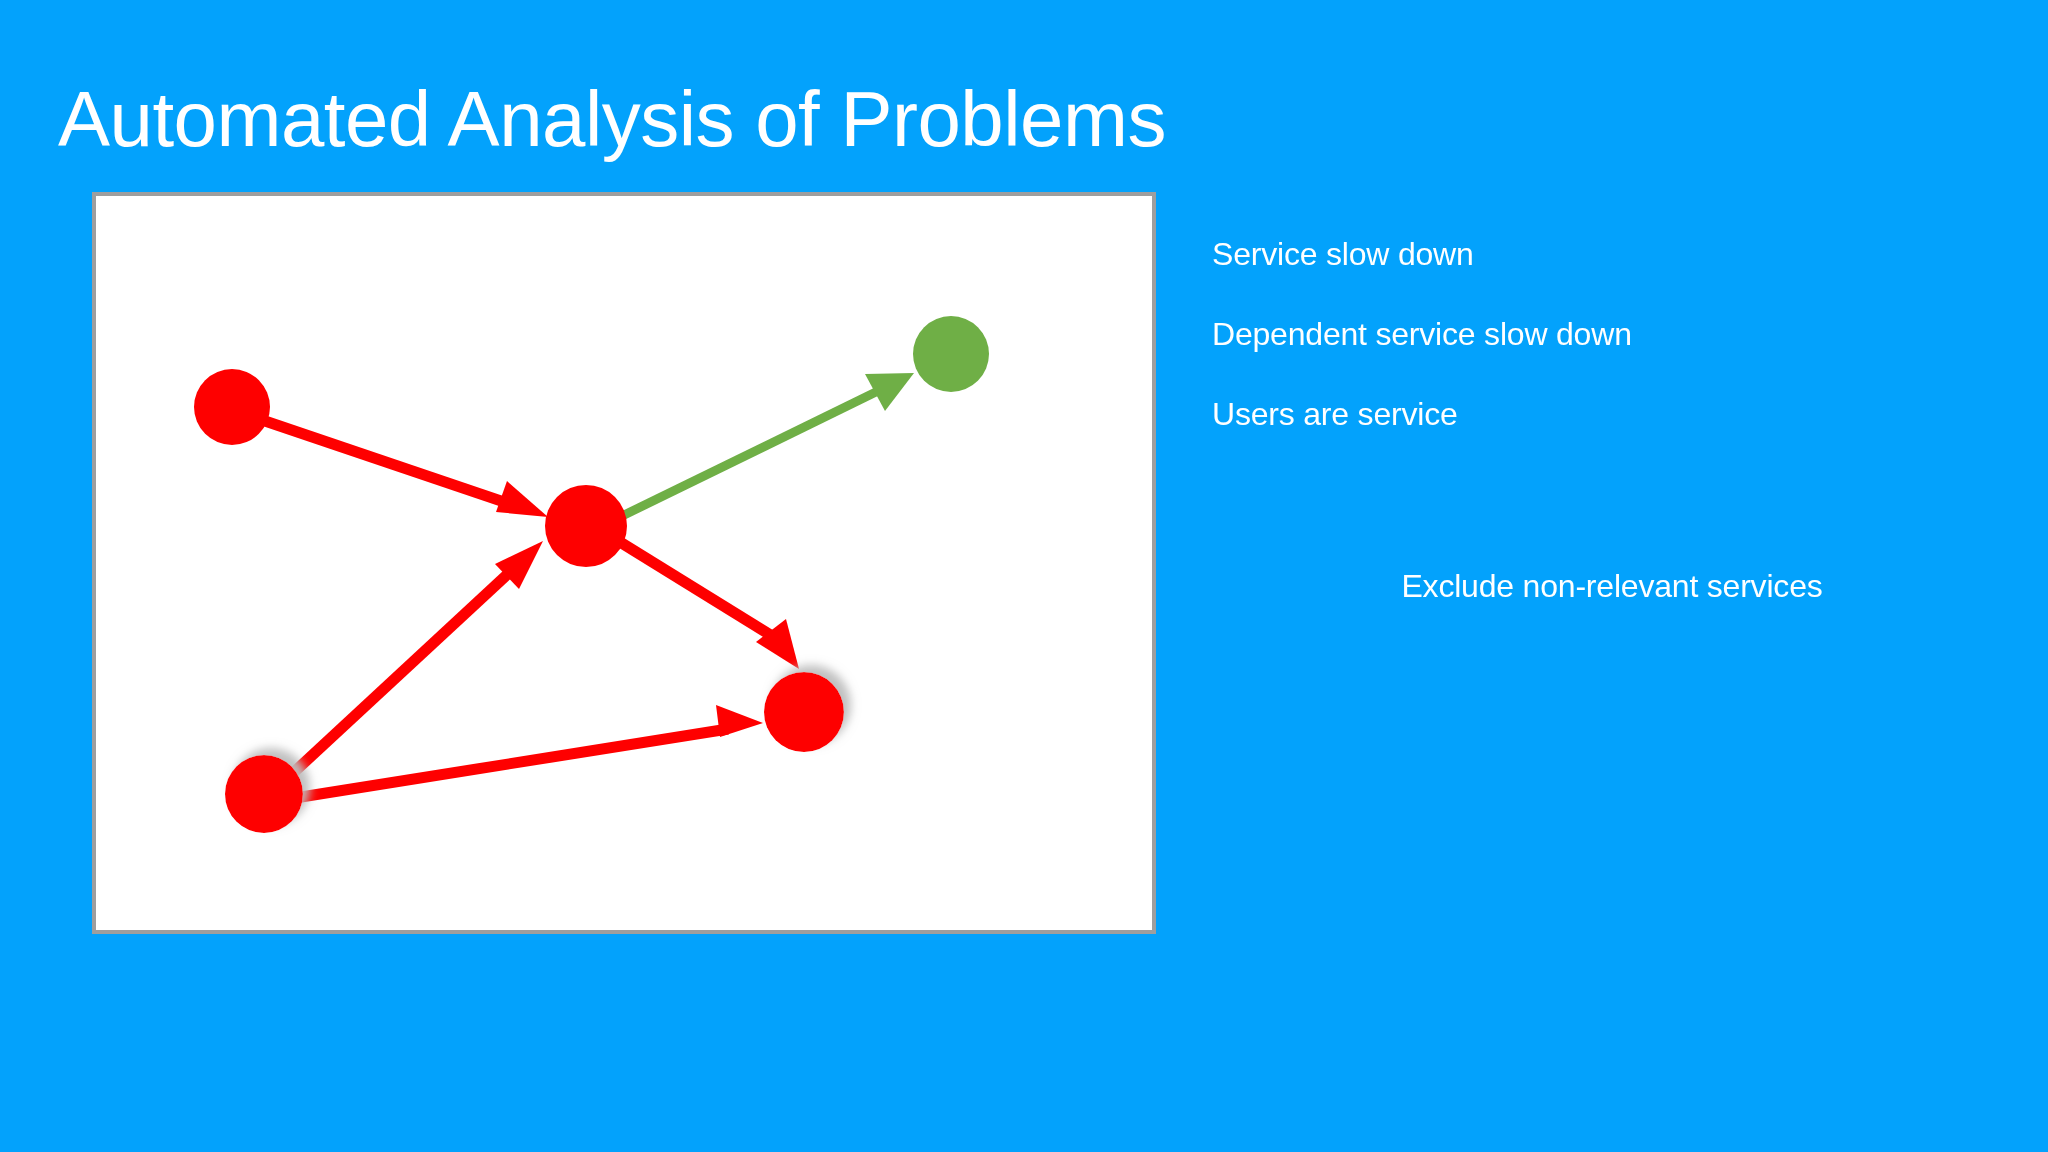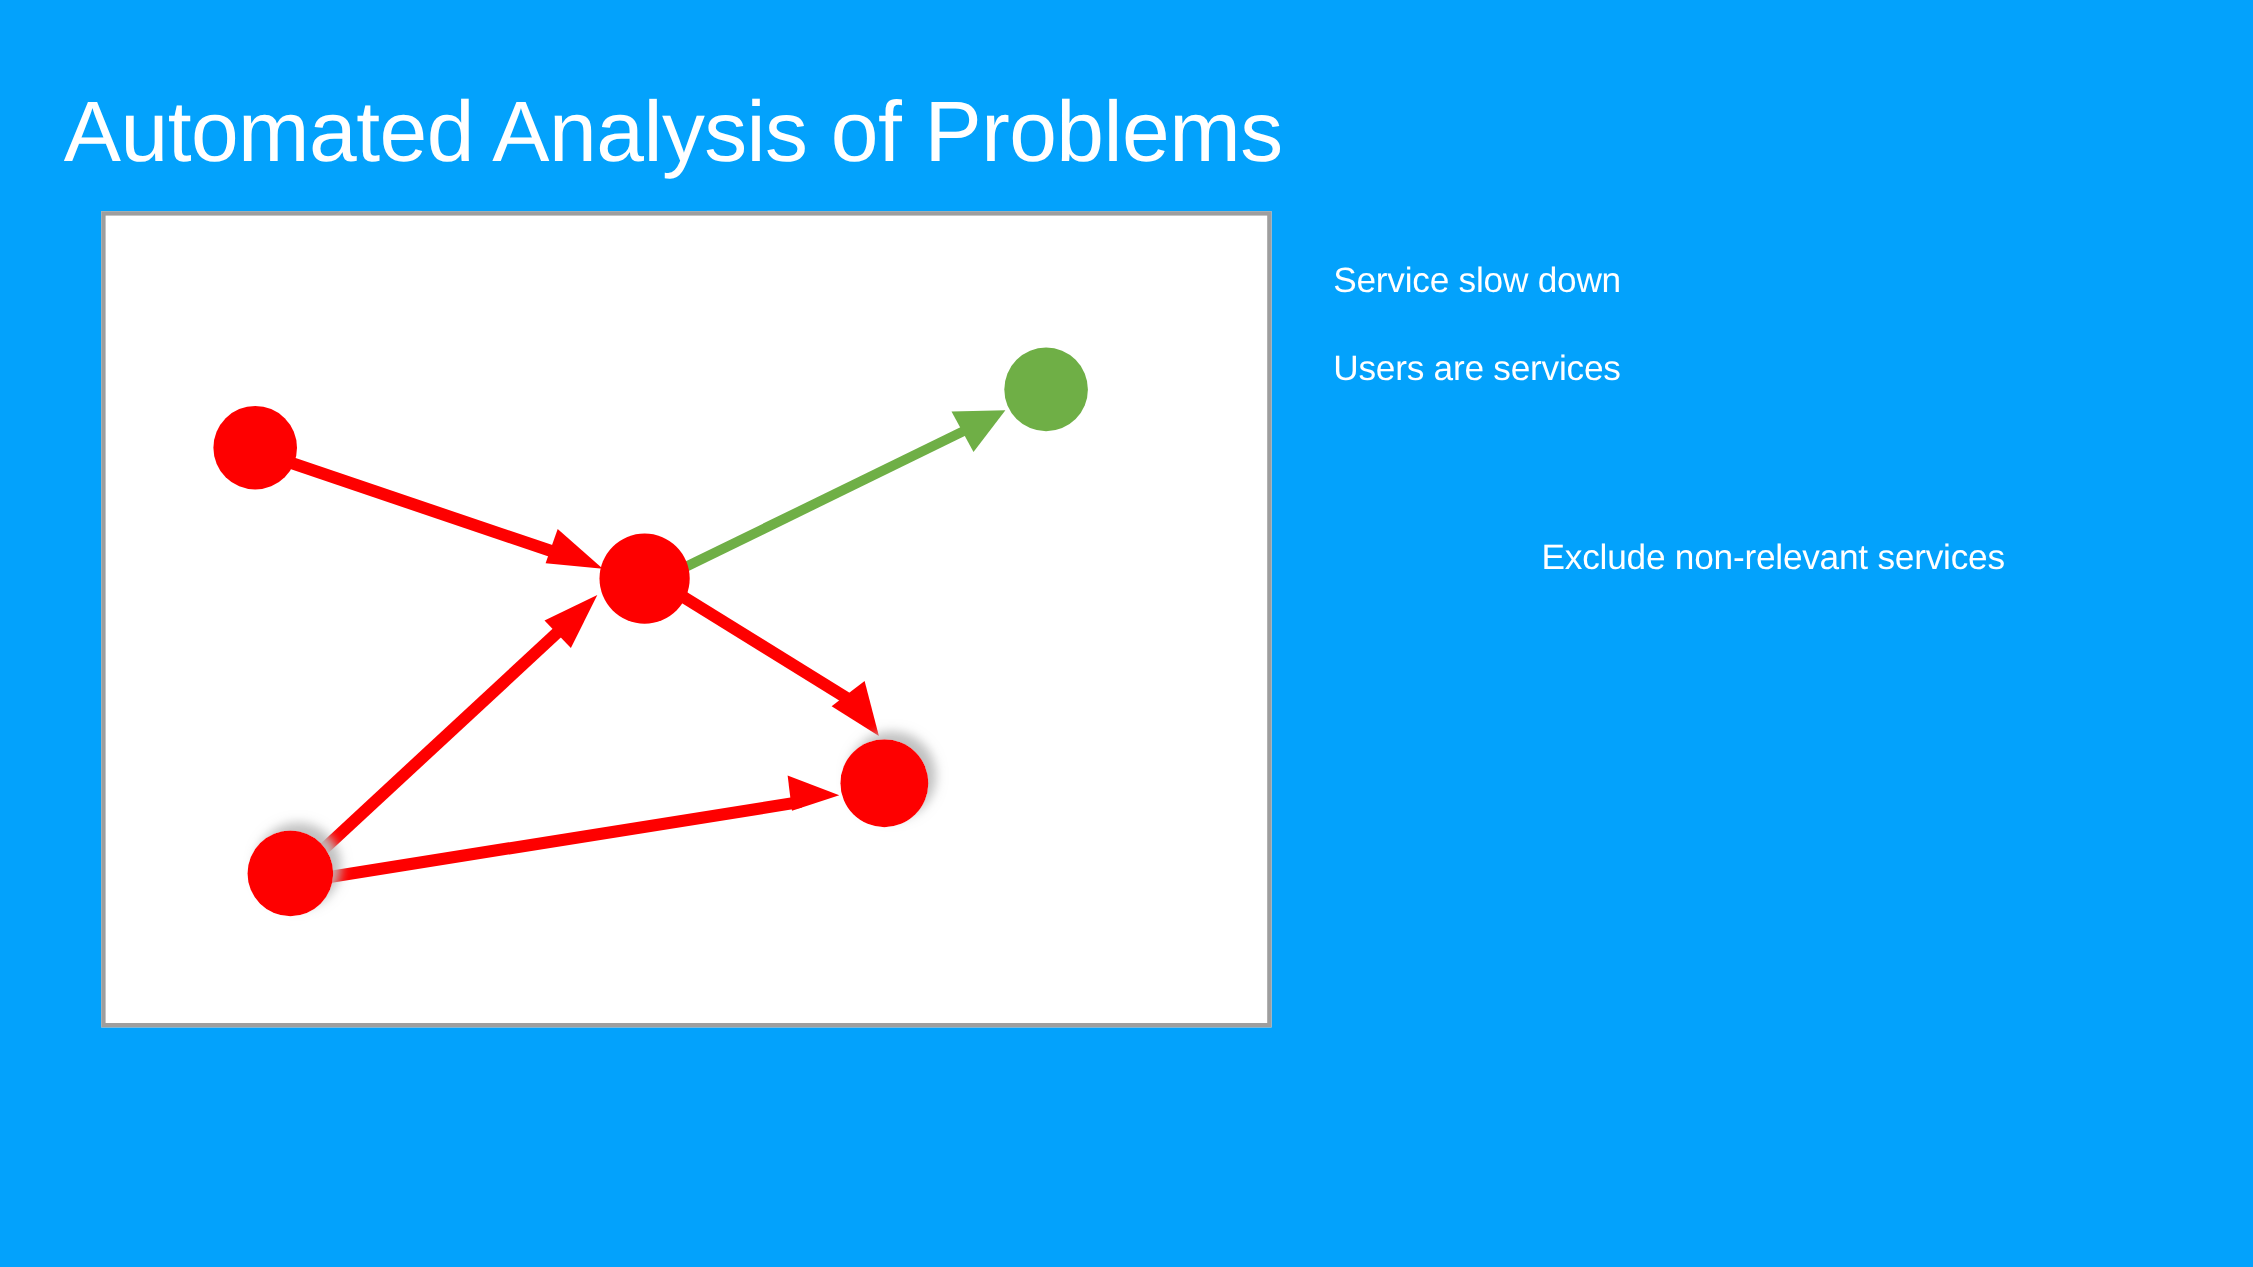"Dependent service slow down" p.note-line { html: none -> <p>Dependent service slow down</p> }
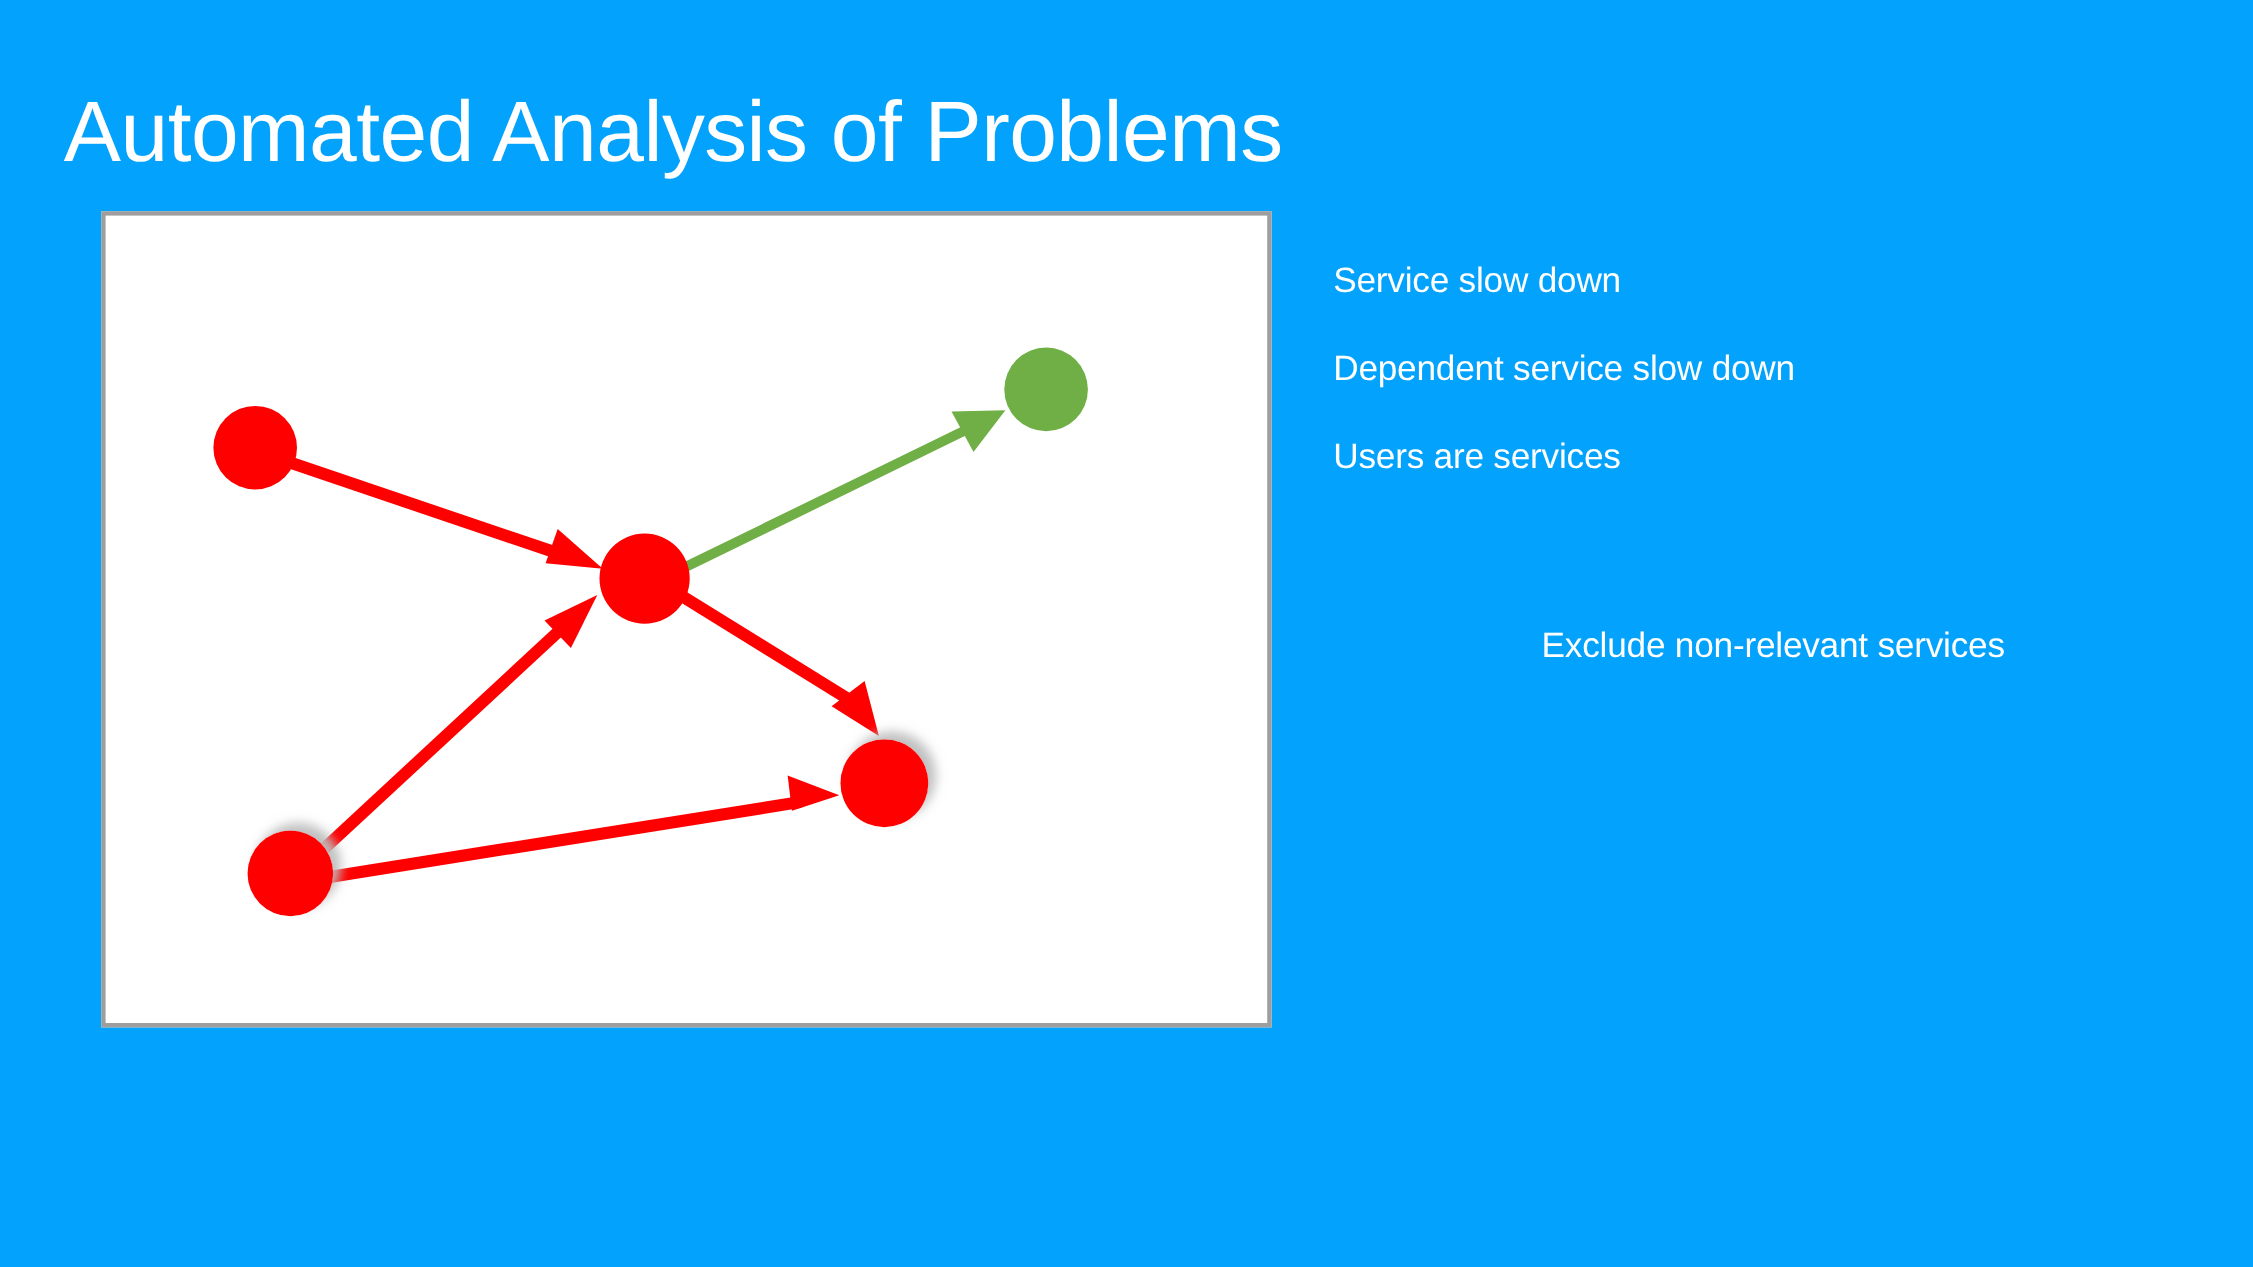"Users are services" p.note-line { text: services -> service }
